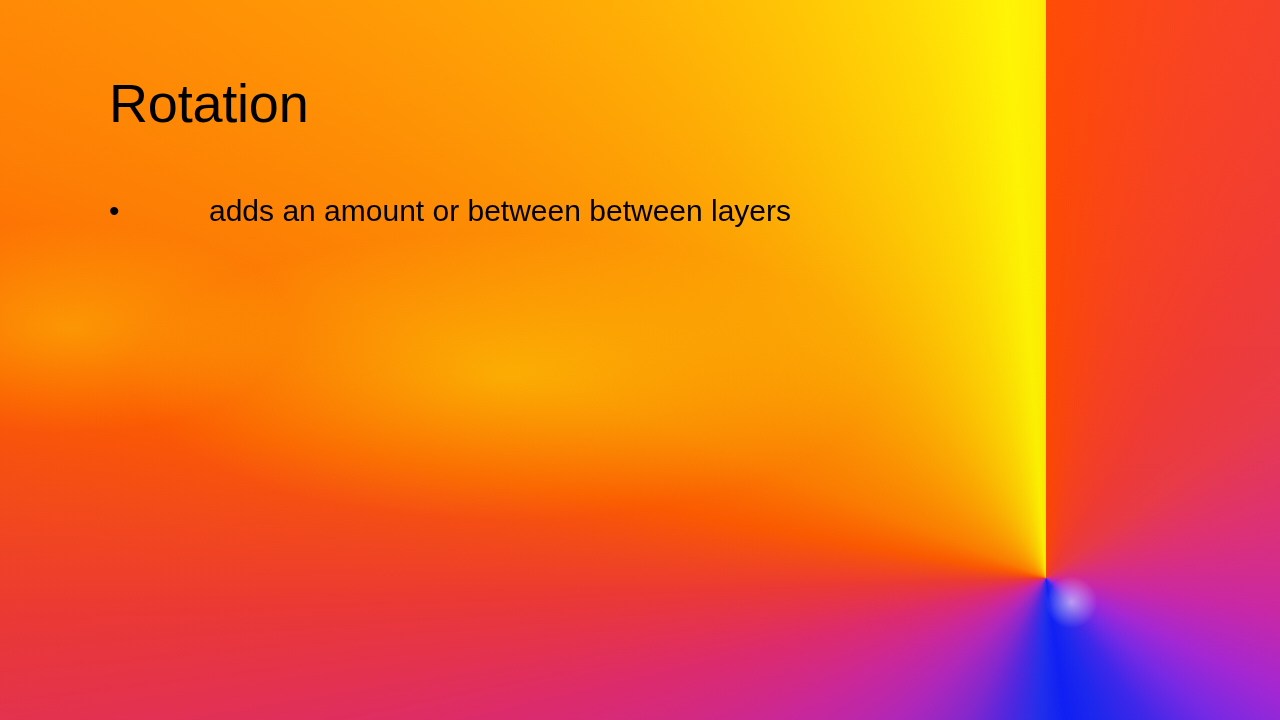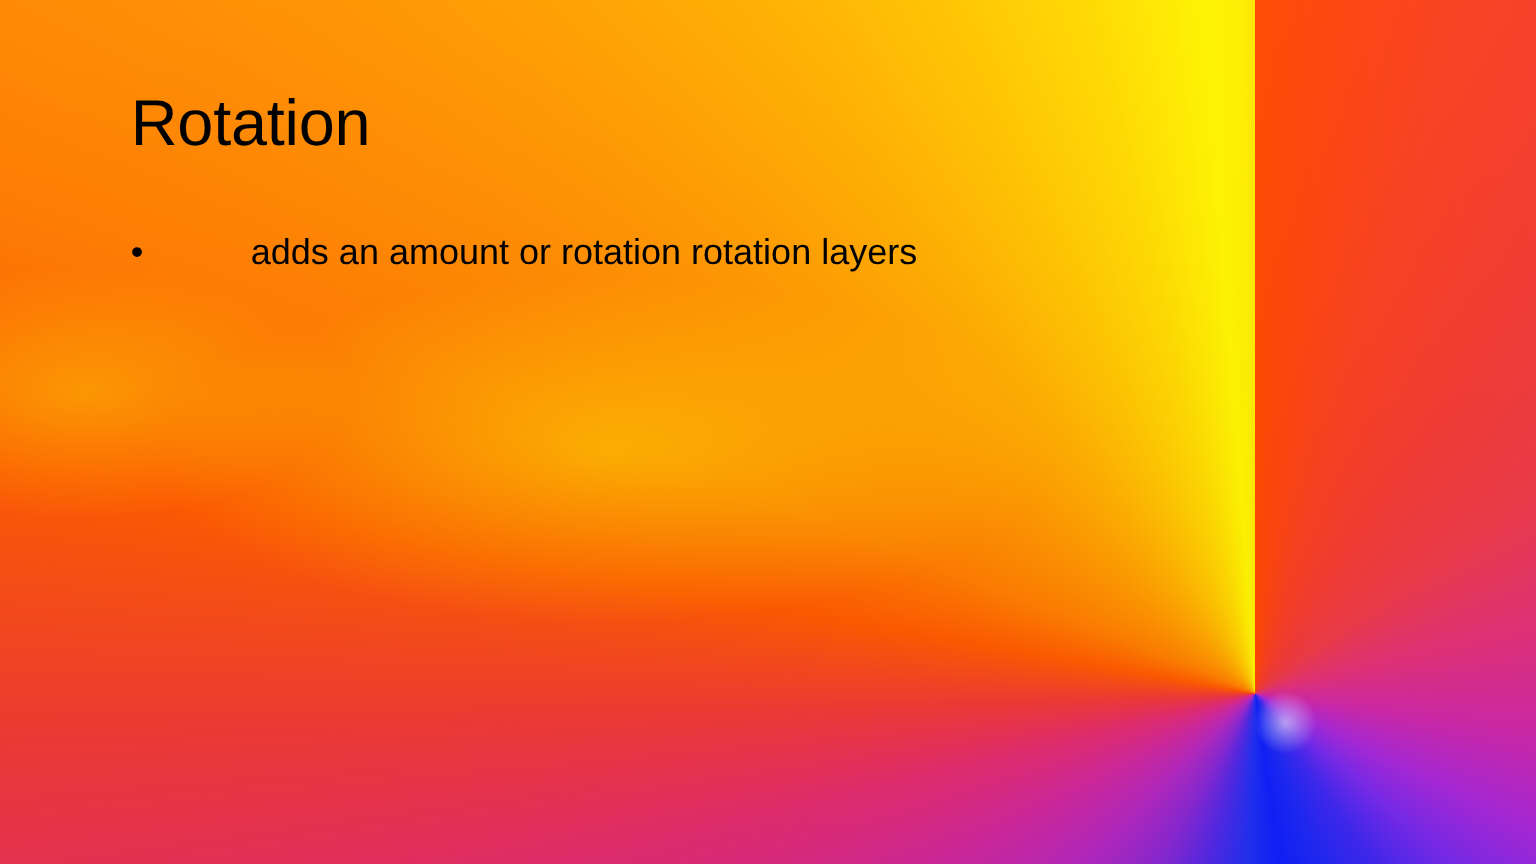"adds an amount or rotation" span.bullet-text { text: rotation rotation -> between between }
